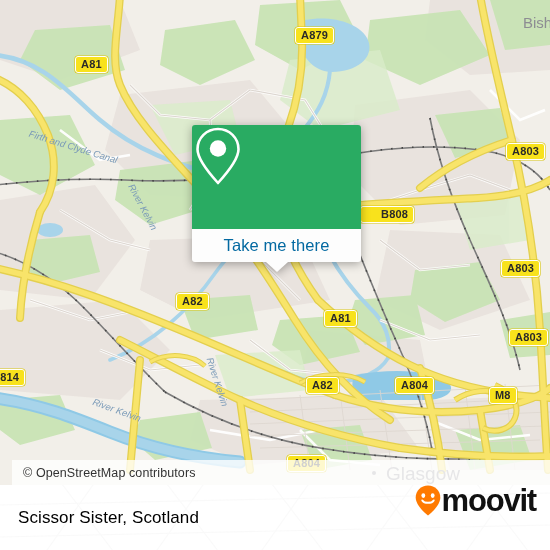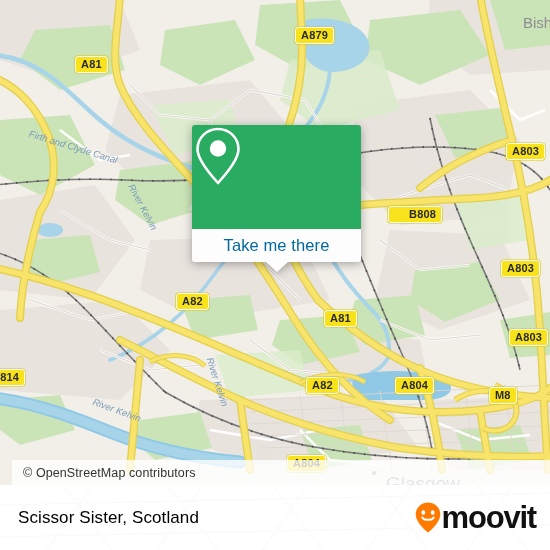"B808" div.shield { left: 388px -> 360px }
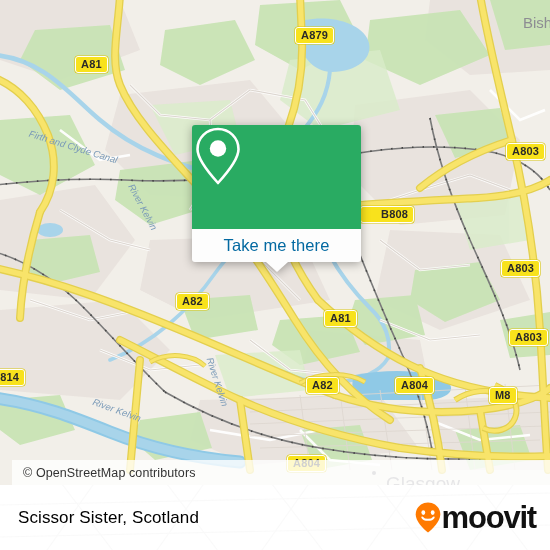"Glasgow" div.placelbl { top: 473px -> 463px }
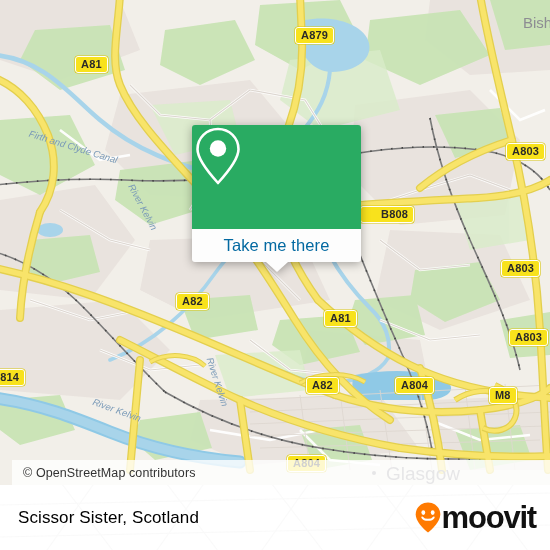"moovit" #logo { align-items: center -> none }
